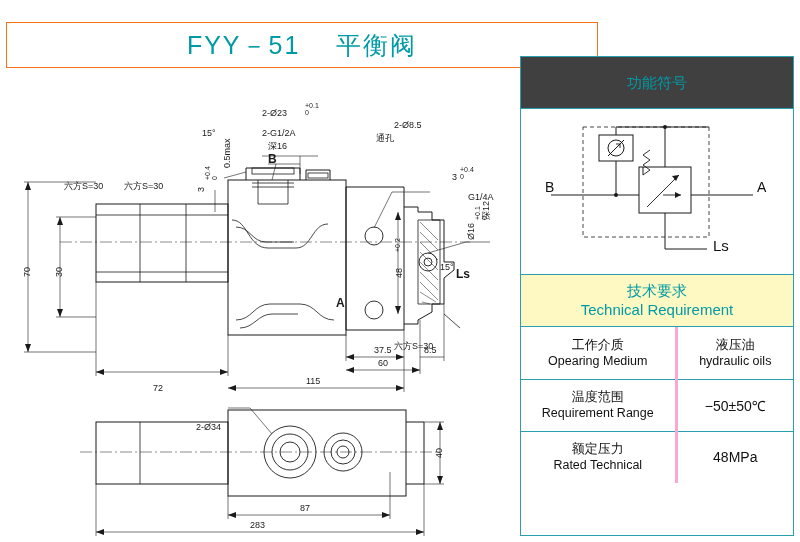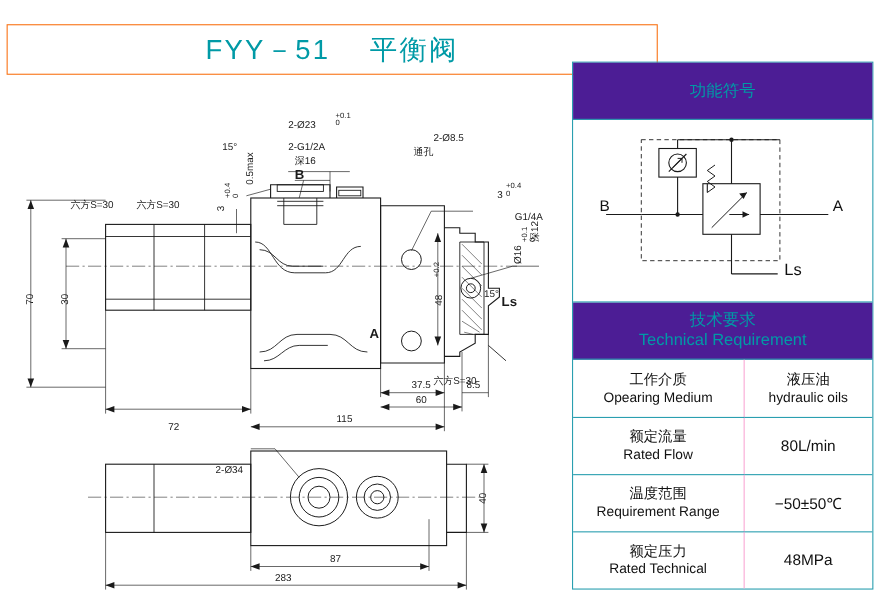"功能符号" .panel-head { background: #4c1d95 -> #404040 }
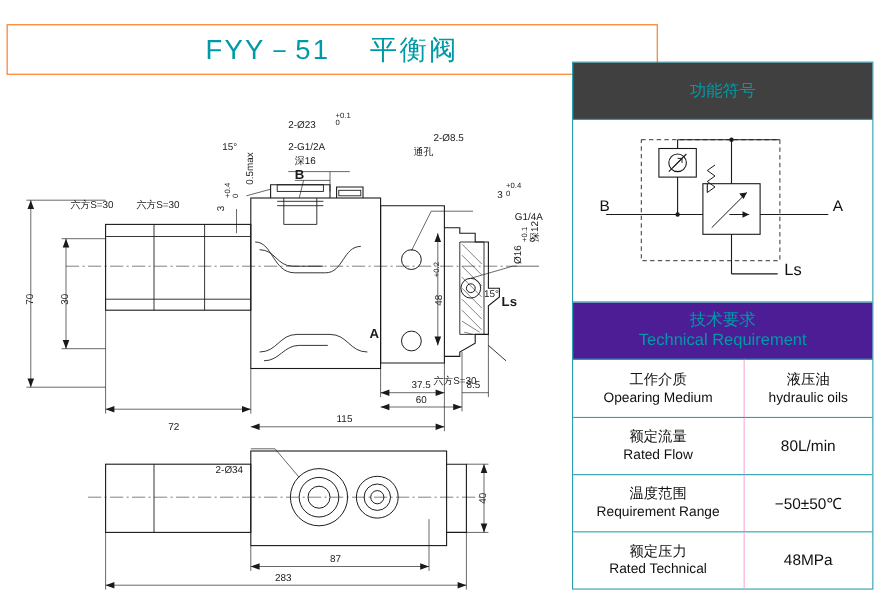"技术要求" .req-head { background: #4c1d95 -> #fef9c3 }
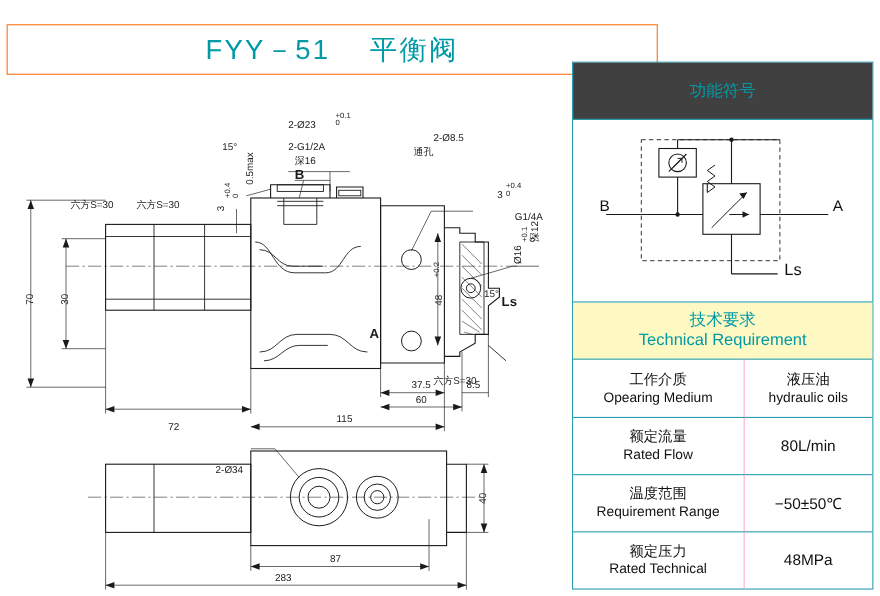"工作介质" .req-table td { border-right: 1px solid #f9a8d4 -> 3px solid #f9a8d4 }
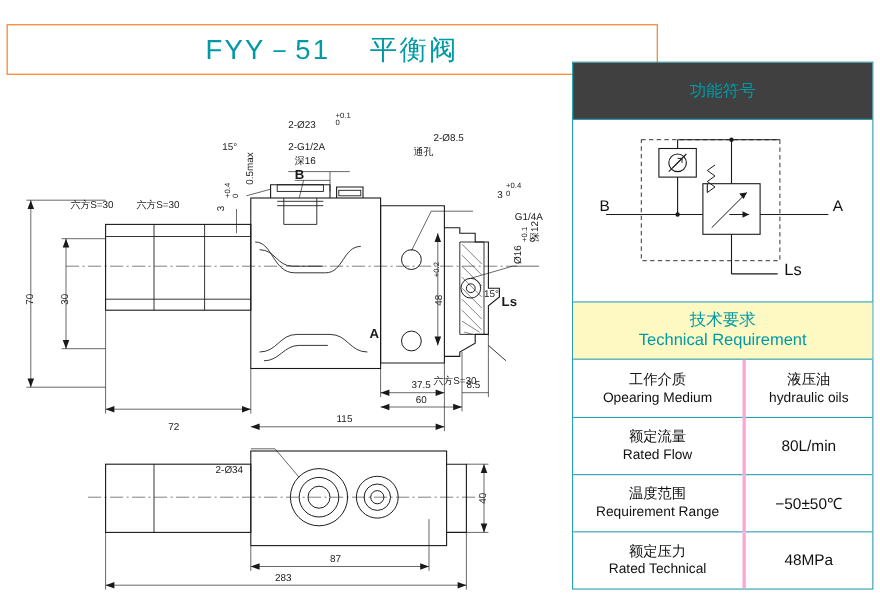"额定流量" tr { html: <tr> <td> <div>额定流量</div> <div>Rated Flow</div> </td> <td> <div>80L/min</div> </td> </tr> -> none }
